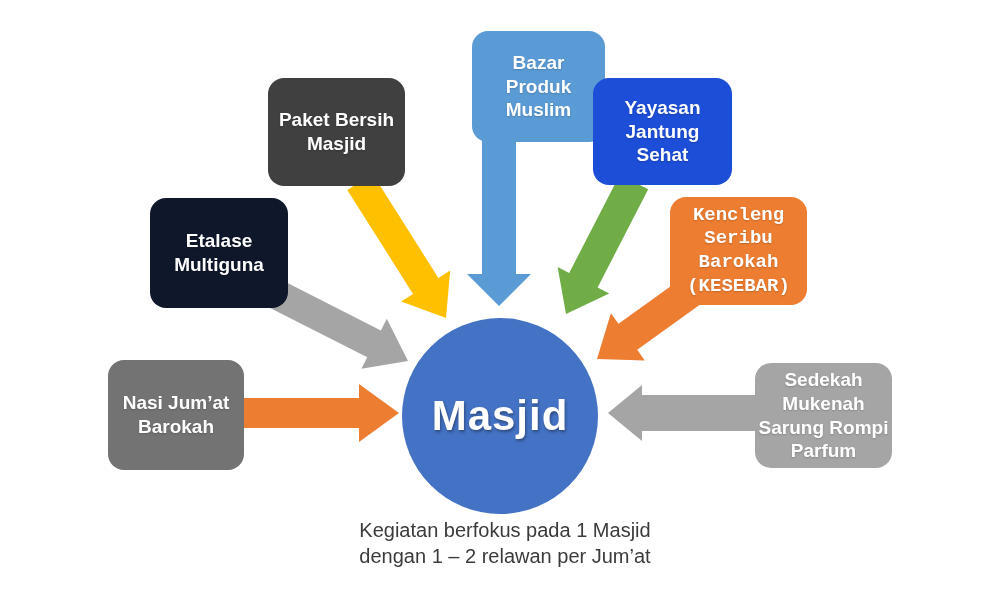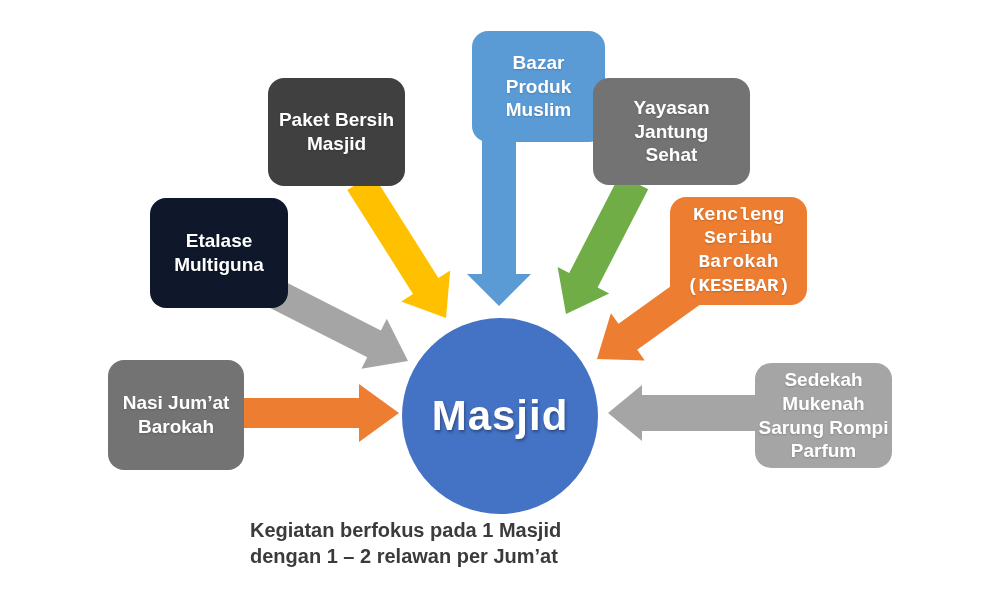"Yayasan" div.node { background: #737373 -> #1d4ed8; width: 157px -> 139px }
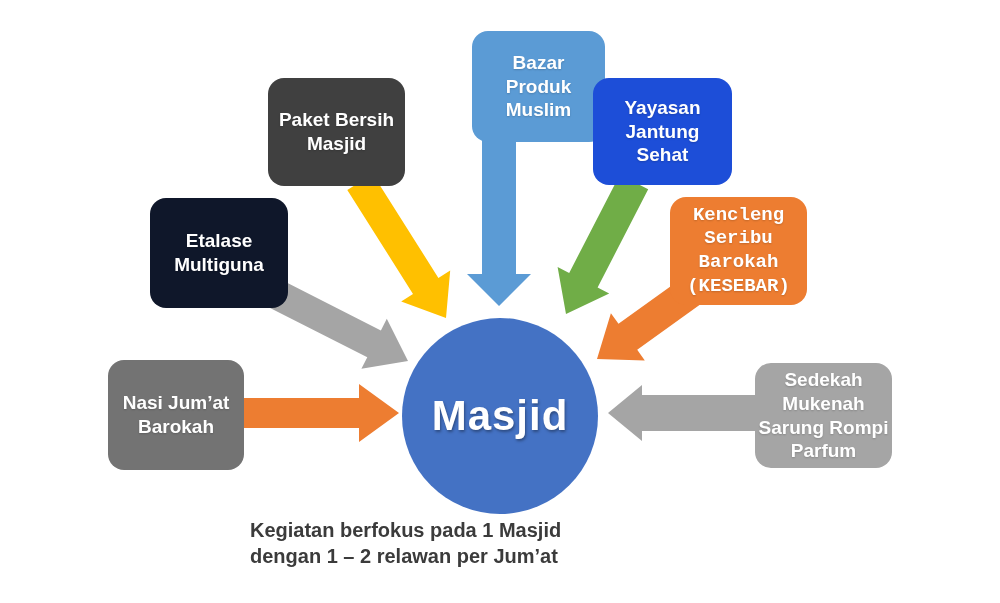"Kegiatan berfokus pada 1 Masjid" .caption { font-weight: bold -> normal; text-align: left -> center }
